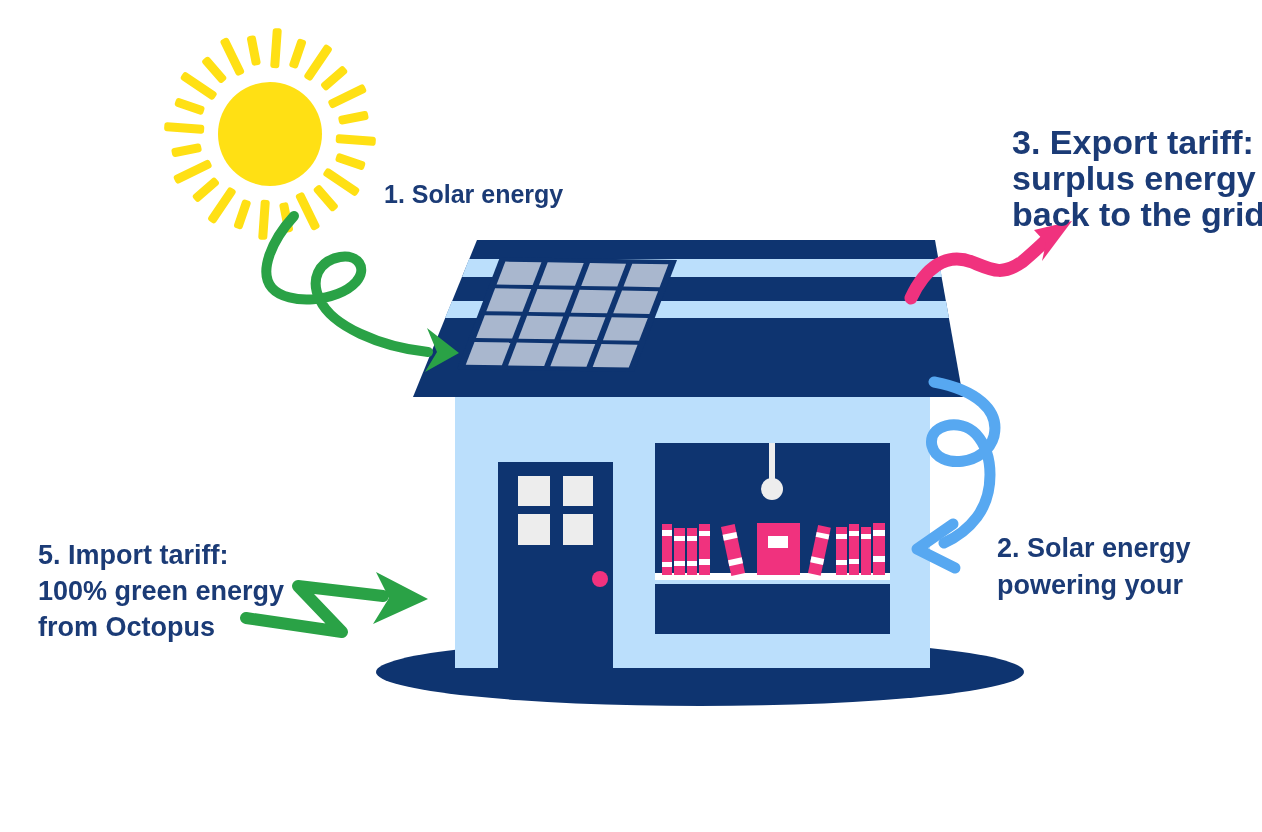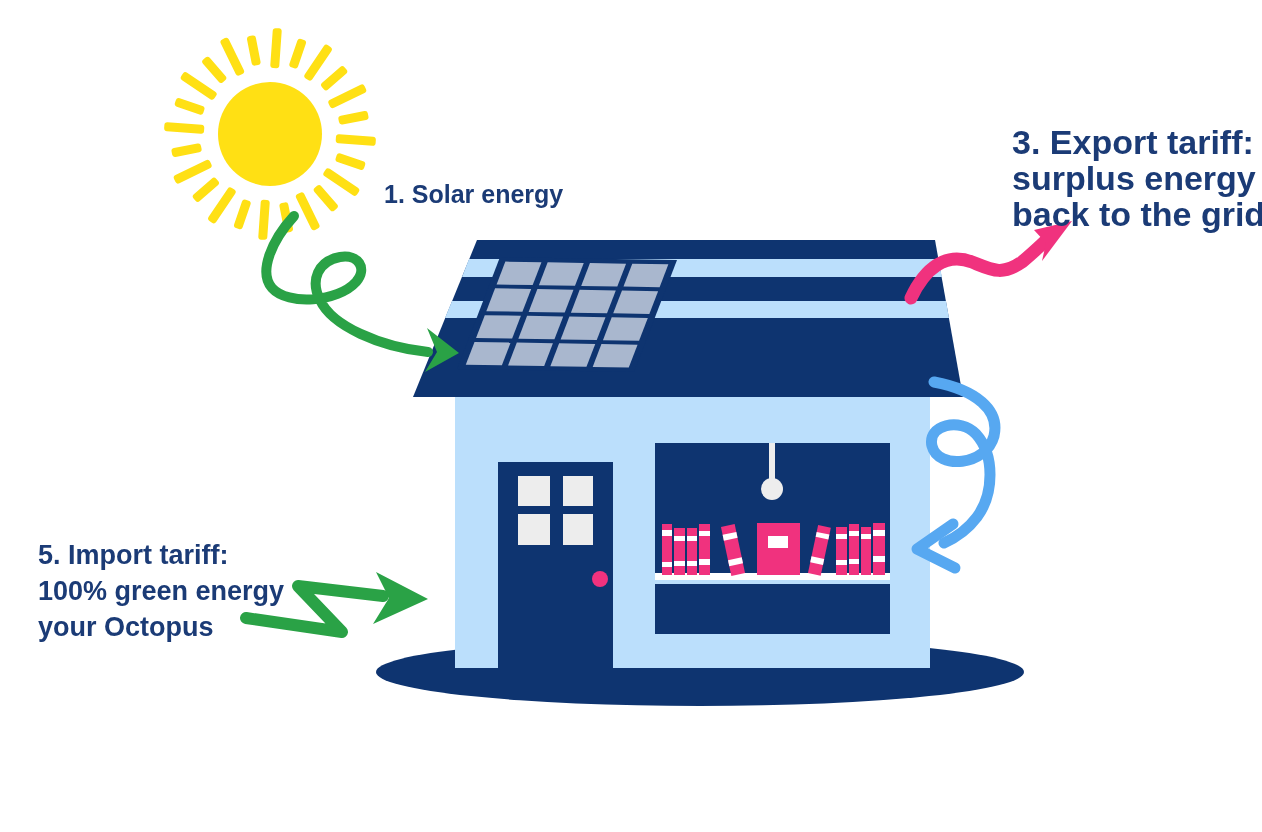"2. Solar energy" div { html: none -> <div>2. Solar energy</div> }
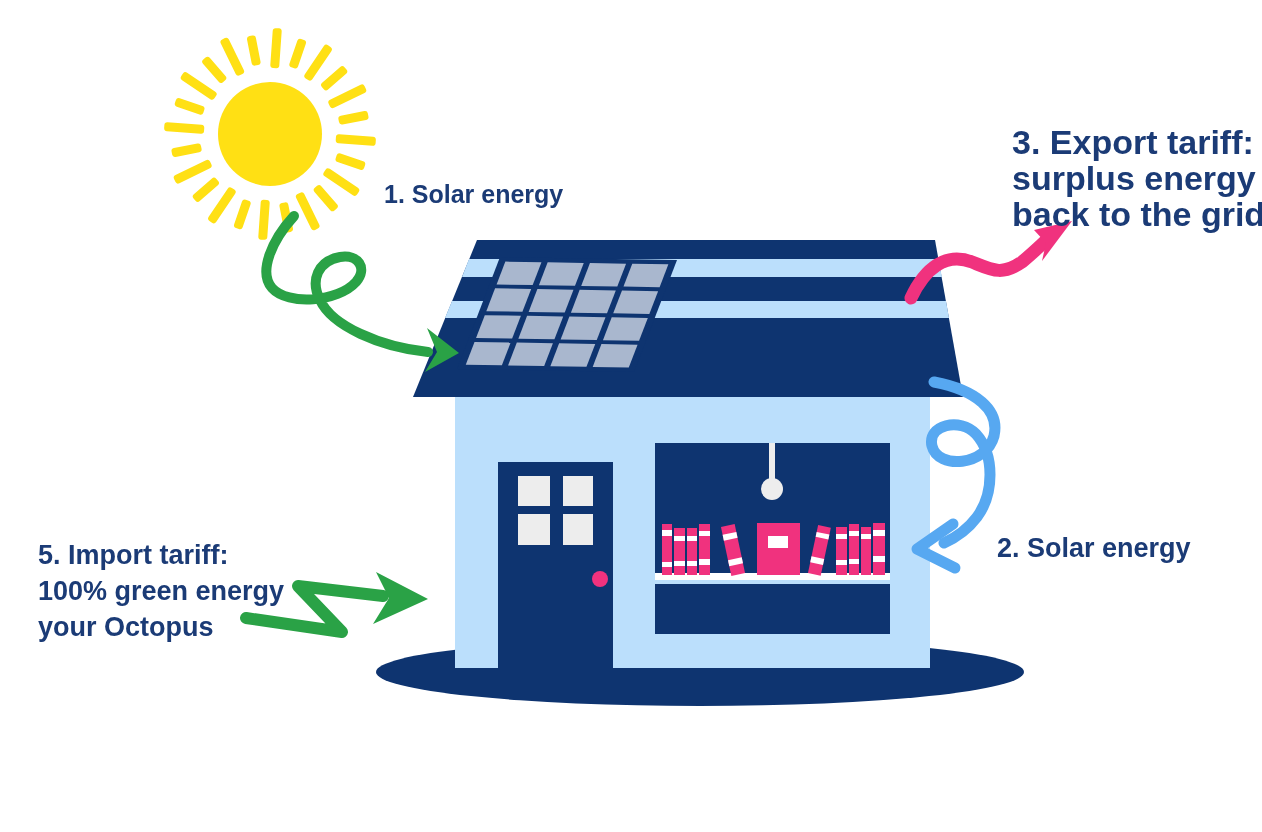"powering your" div { html: none -> <div>powering your</div> }
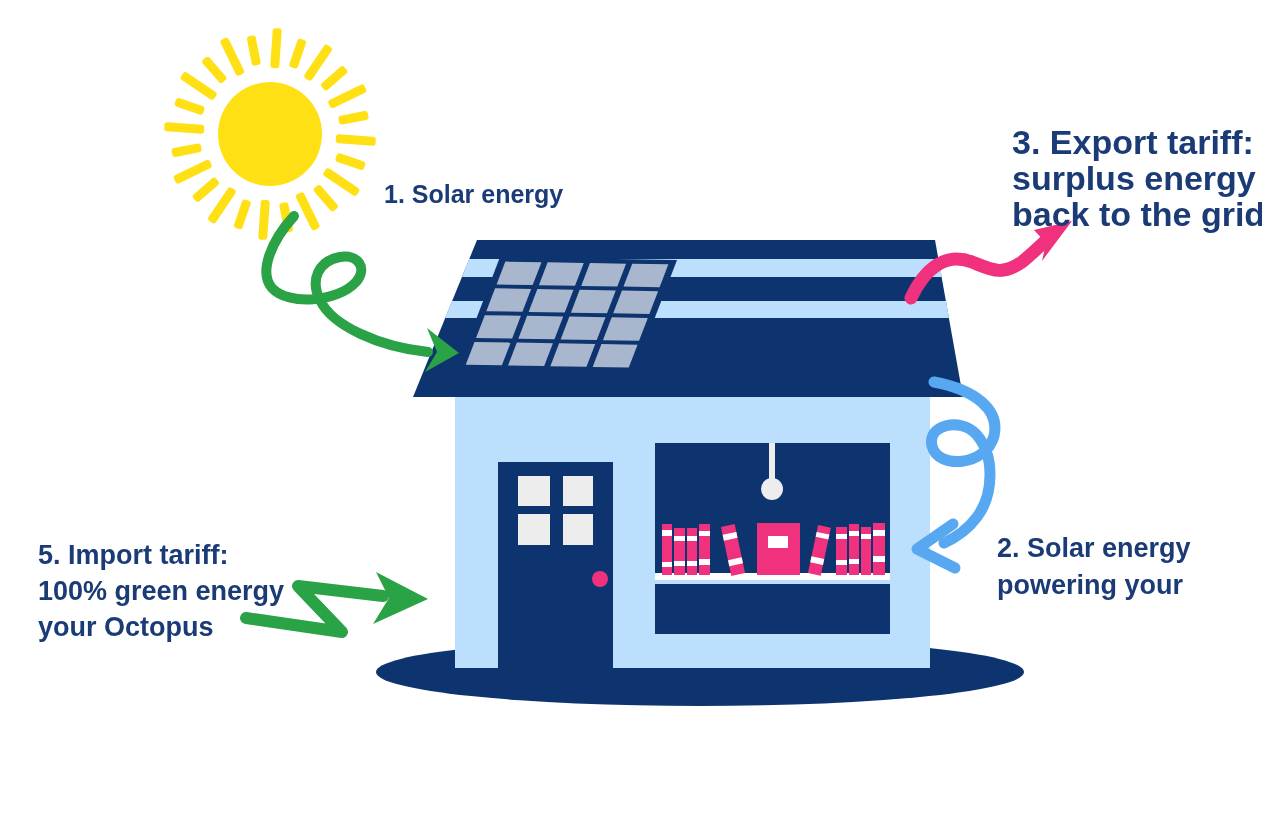"your Octopus" div { text: your -> from }
